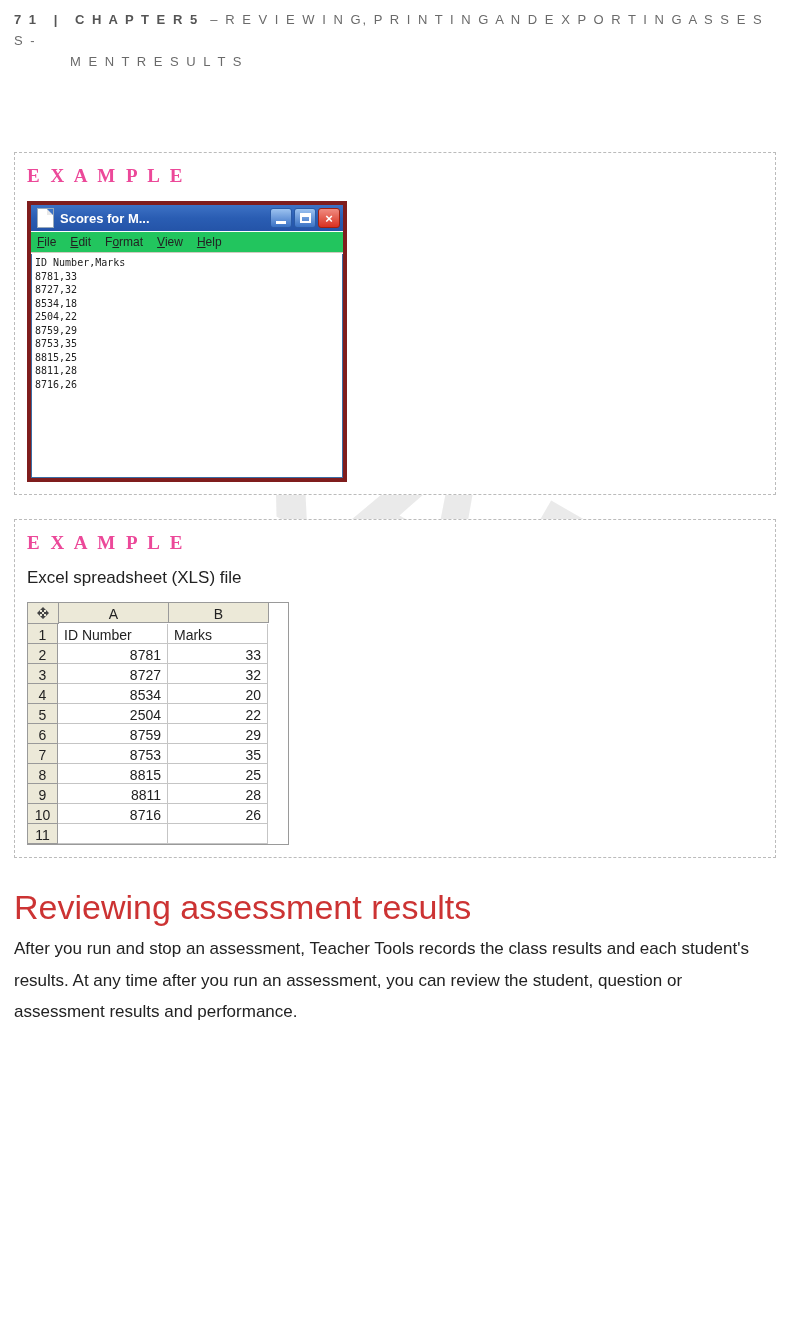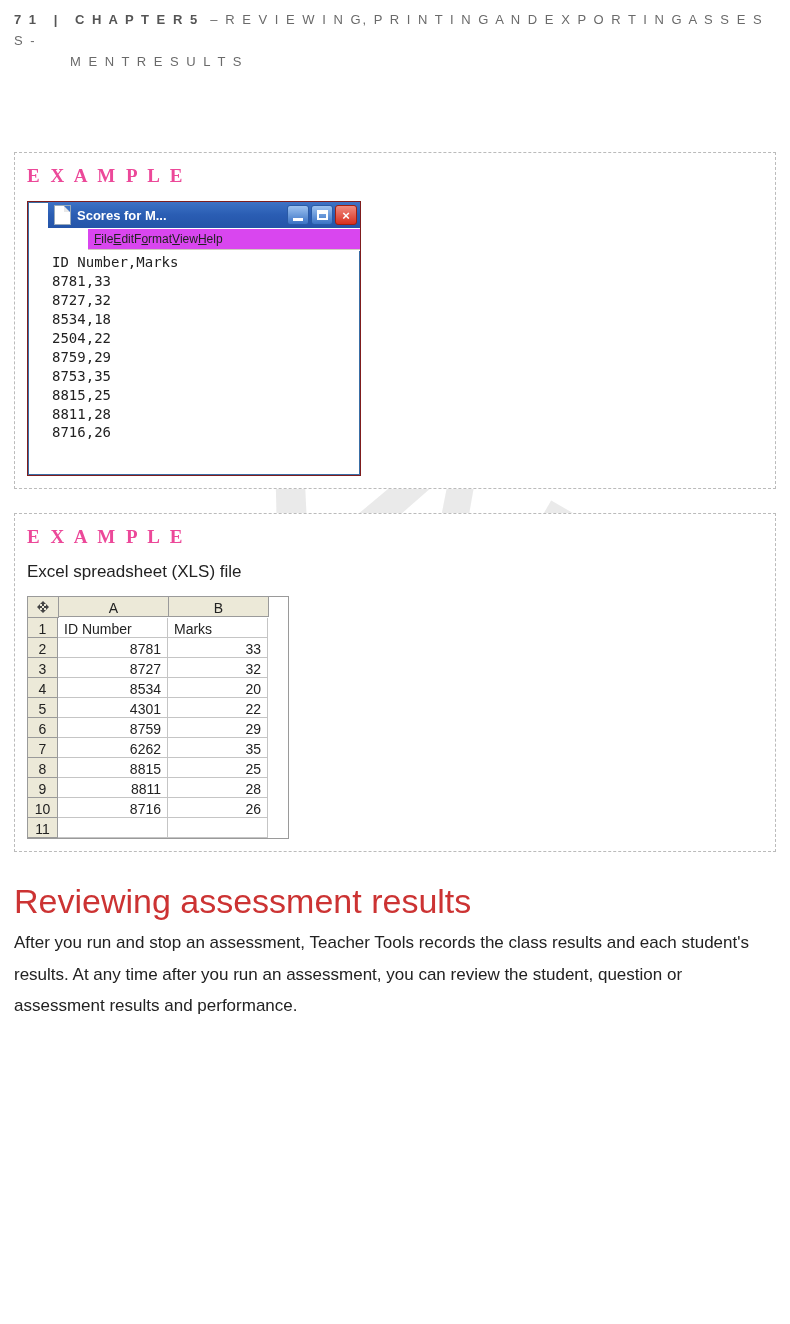"Scores for M..." .notepad { border: 1px solid #7f1d1d -> 4px solid #7f1d1d; padding-left: 20px -> none }
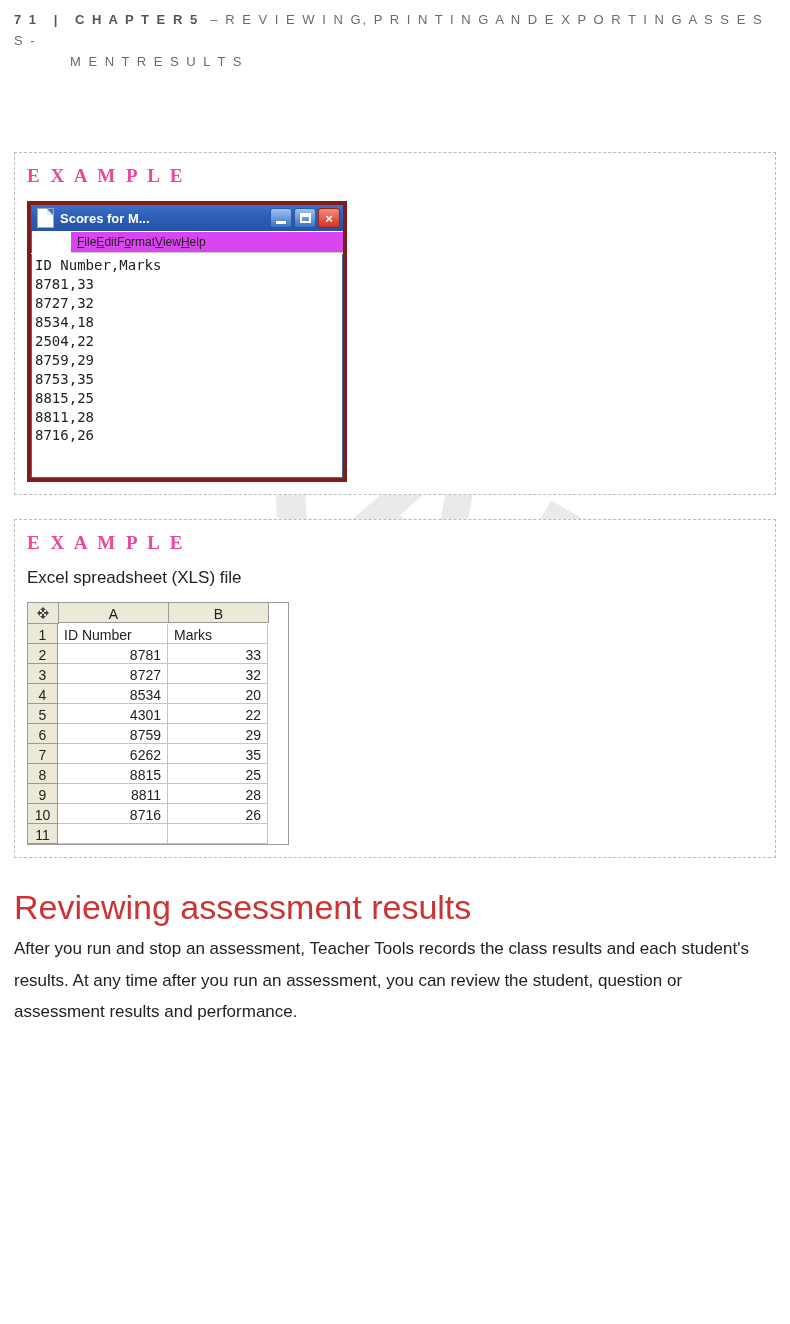"File" .np-menubar { background: #d946ef -> #22c55e; gap: none -> 14px; margin-left: 40px -> none }
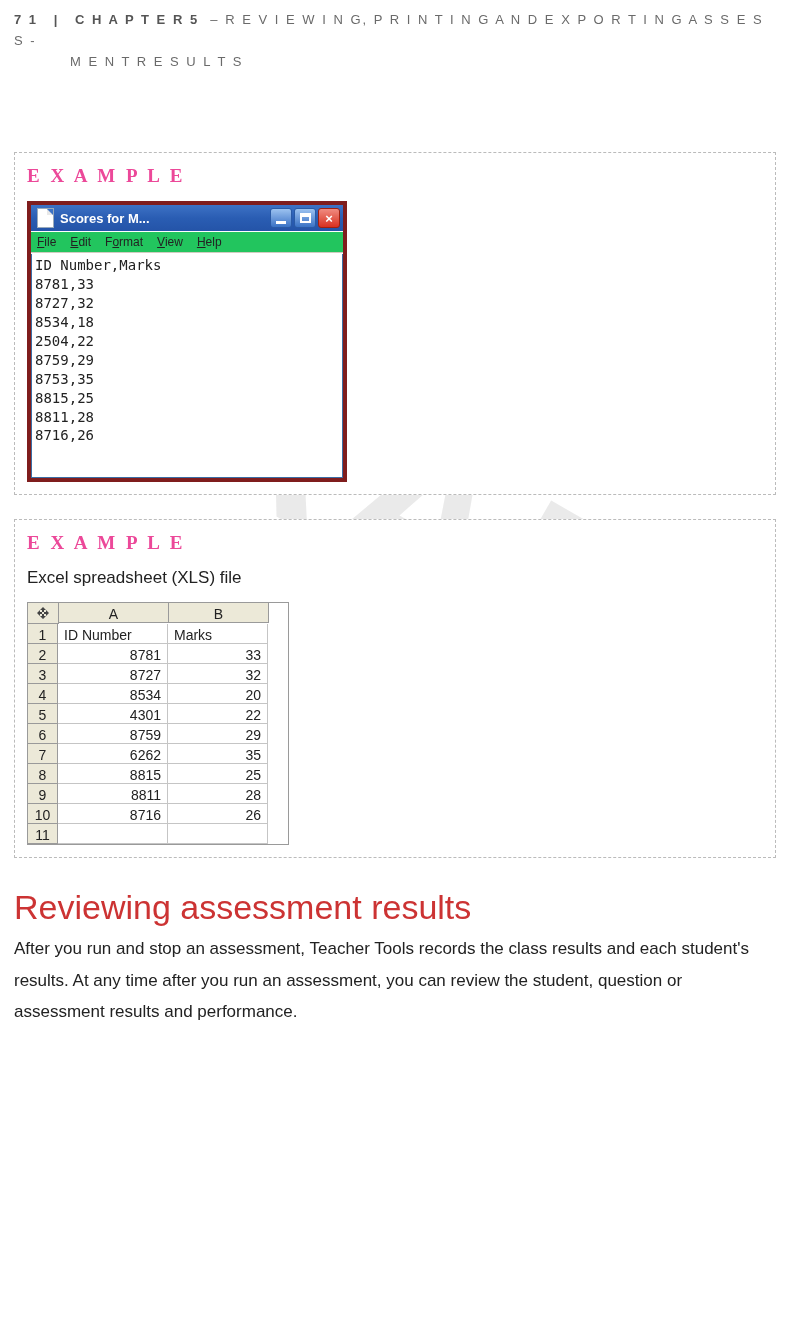"ID Number,Marks 8781,33 8727,32 8534,18" .np-body { font-size: 14px -> 10px }
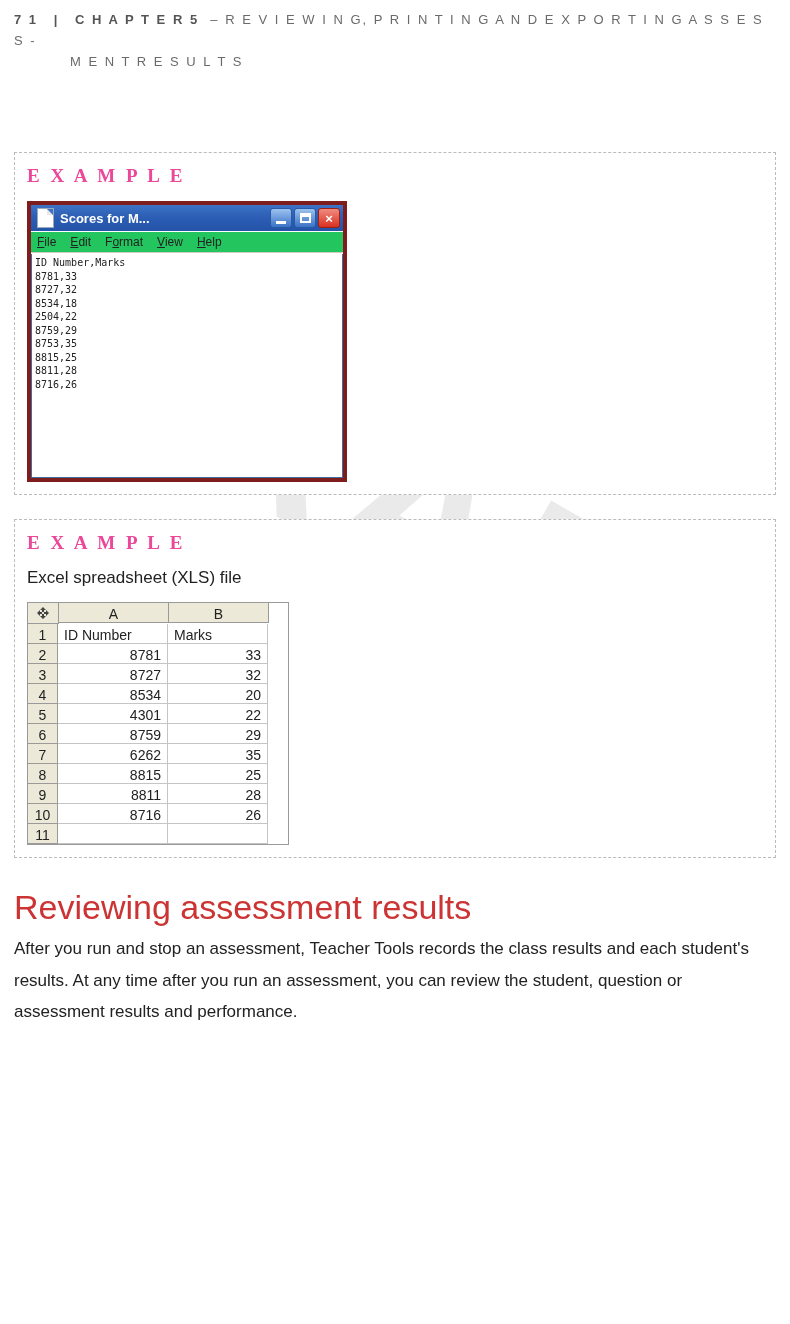"4301" div.xl-cell { text: 4301 -> 2504 }
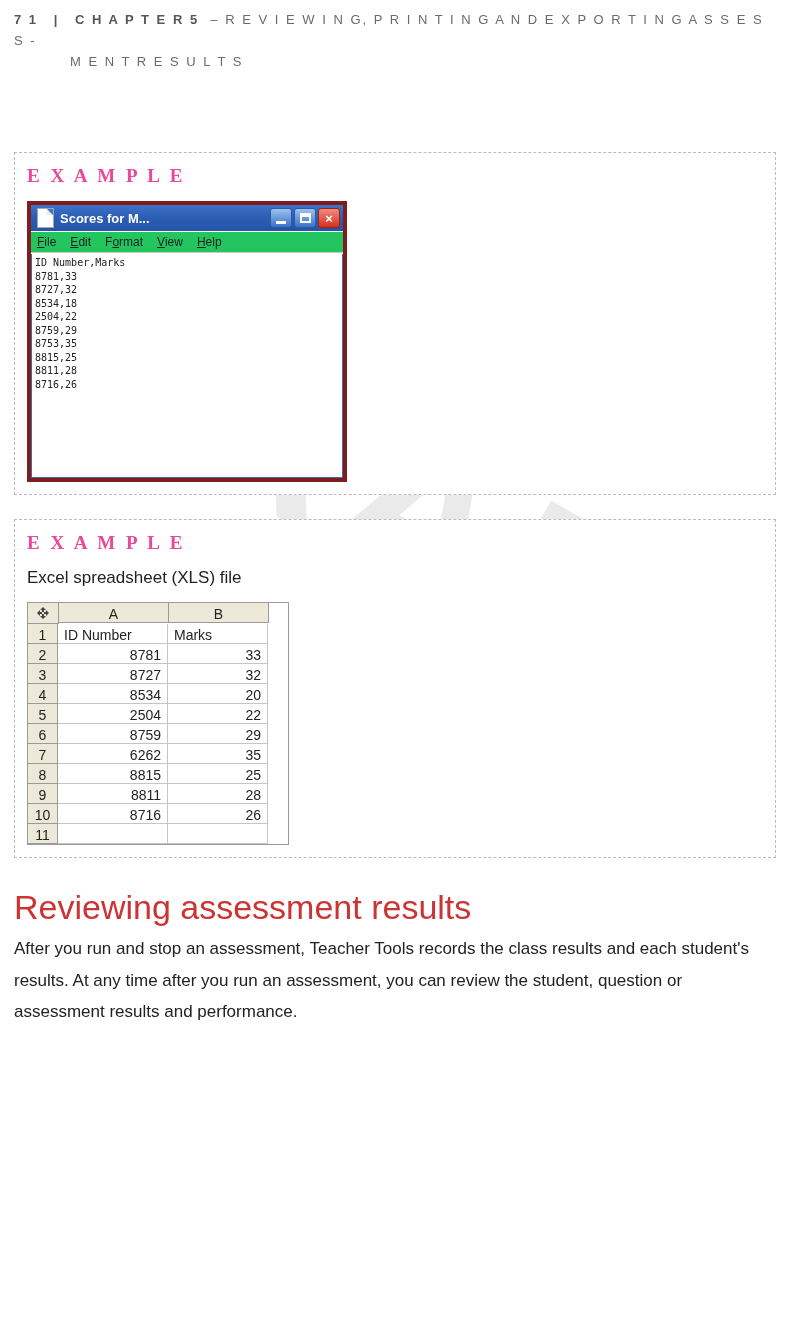"6262" div.xl-cell { text: 6262 -> 8753 }
